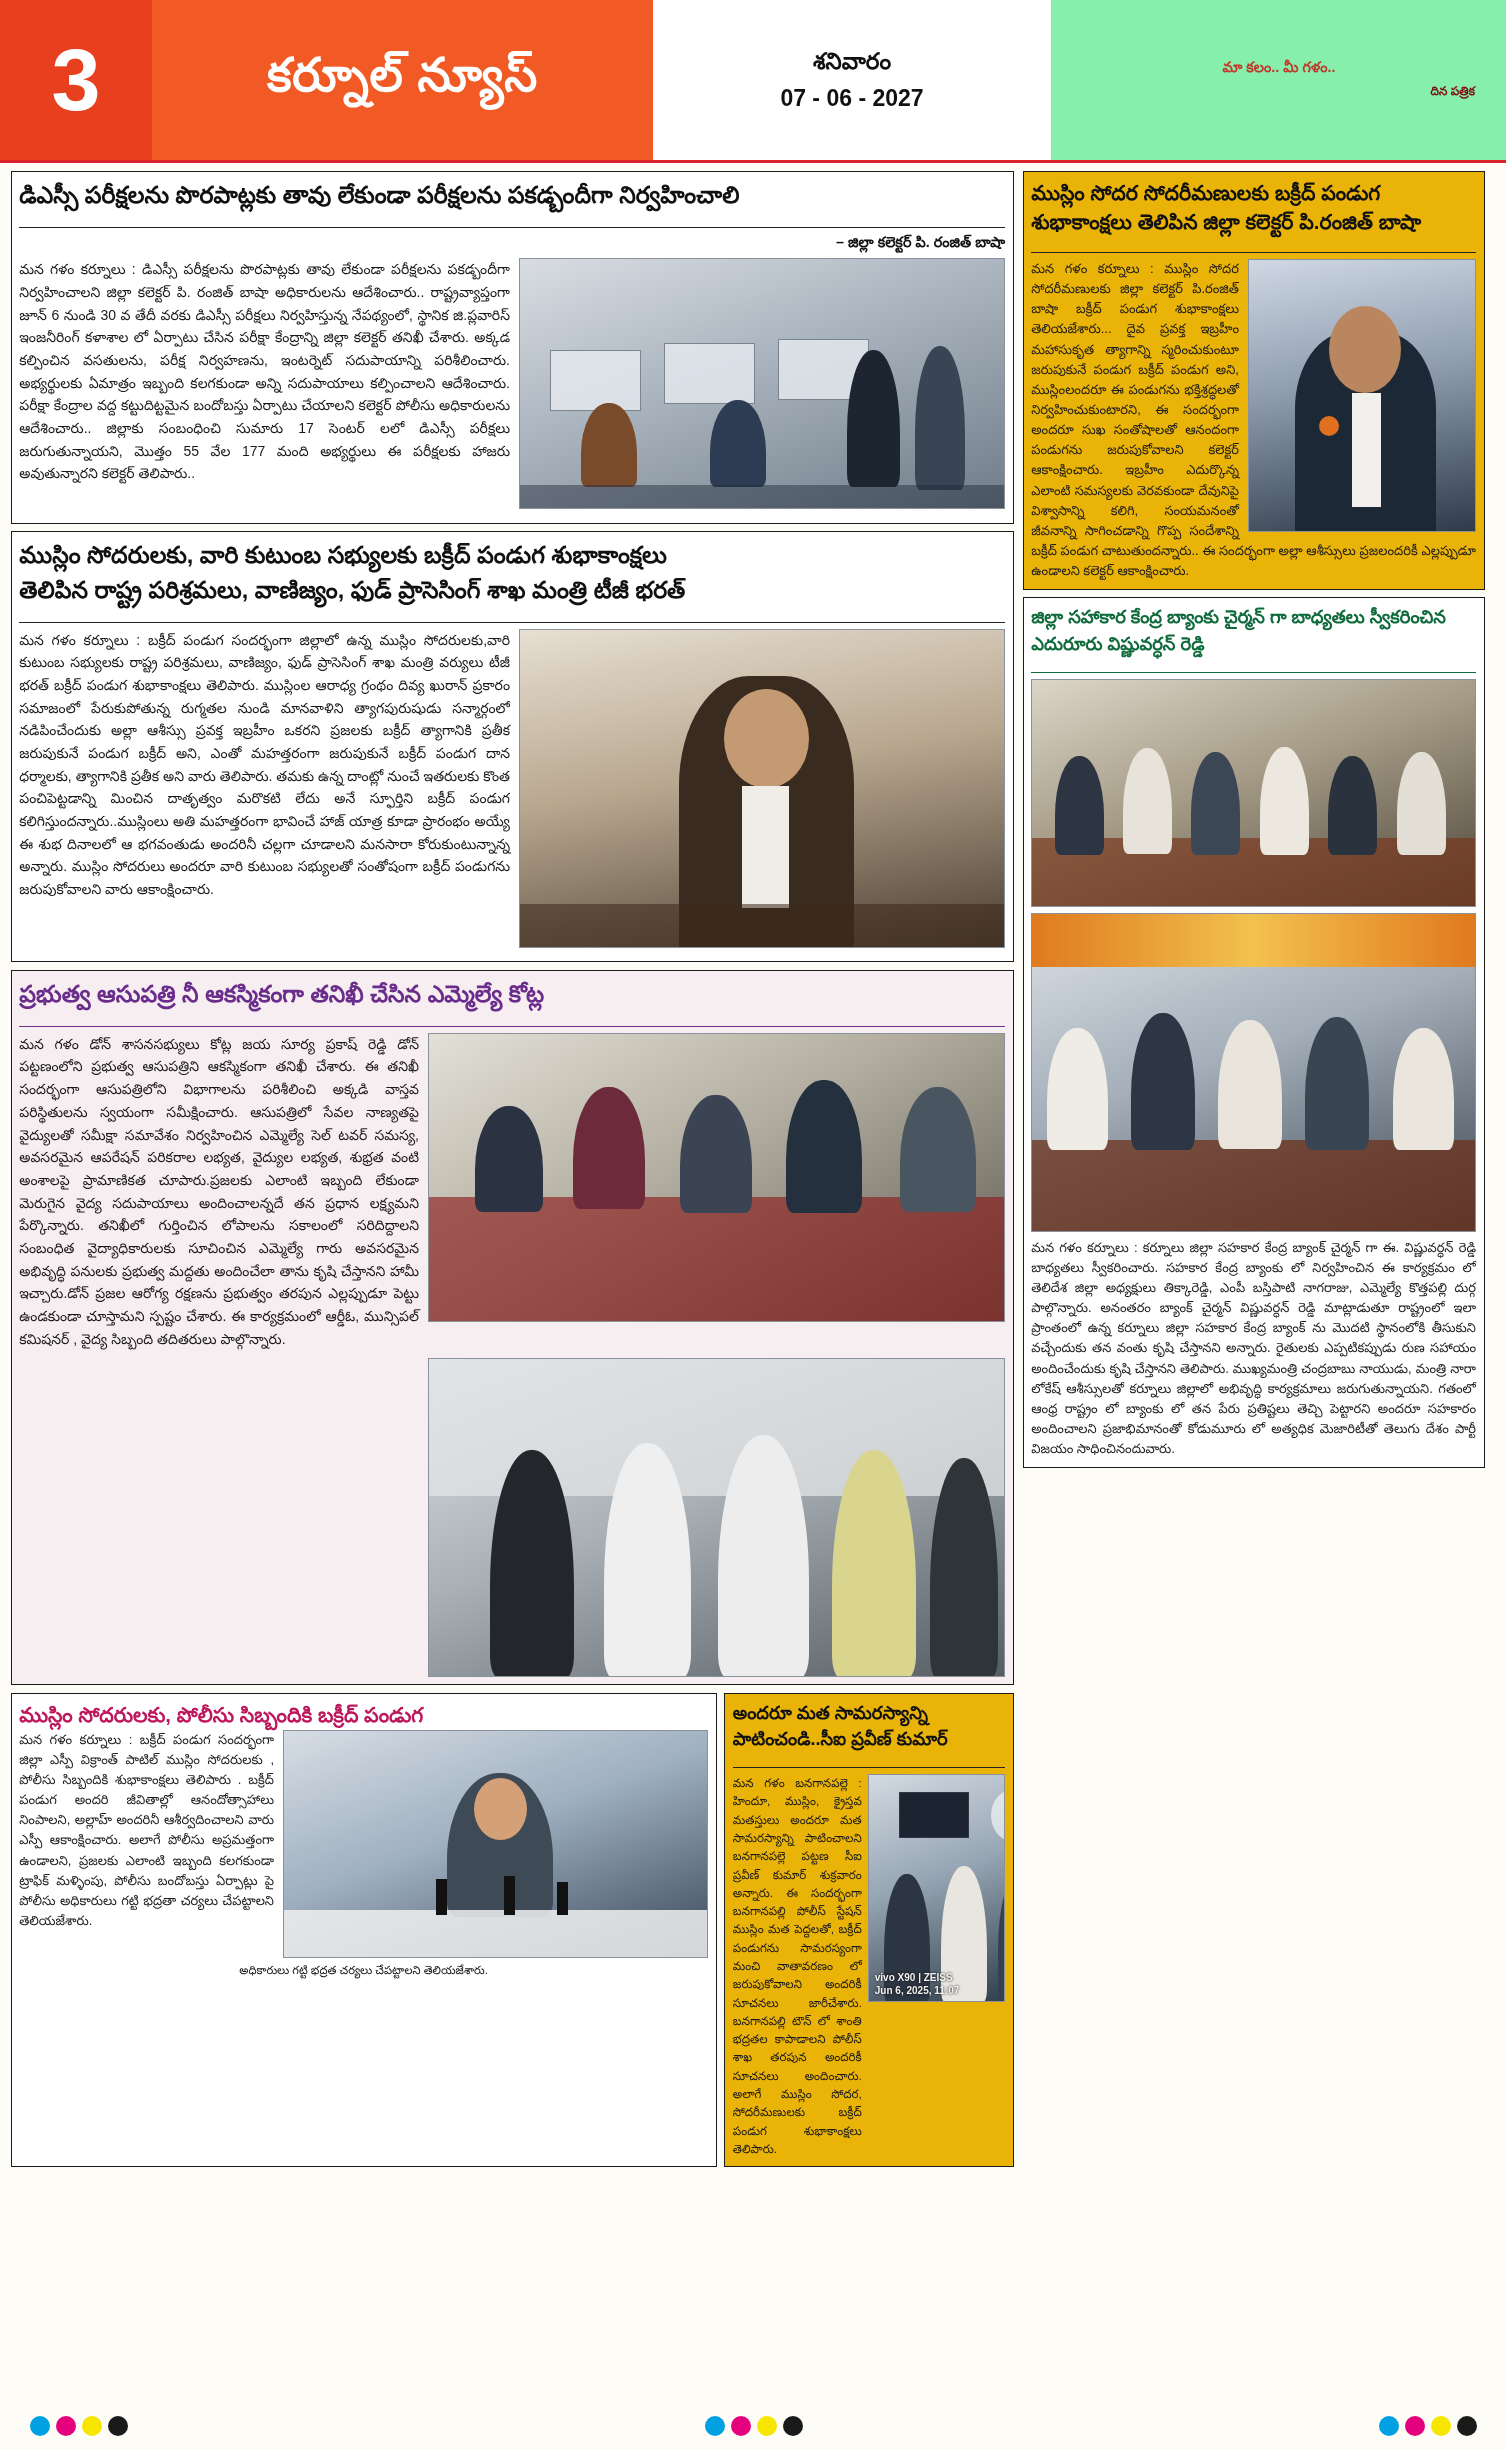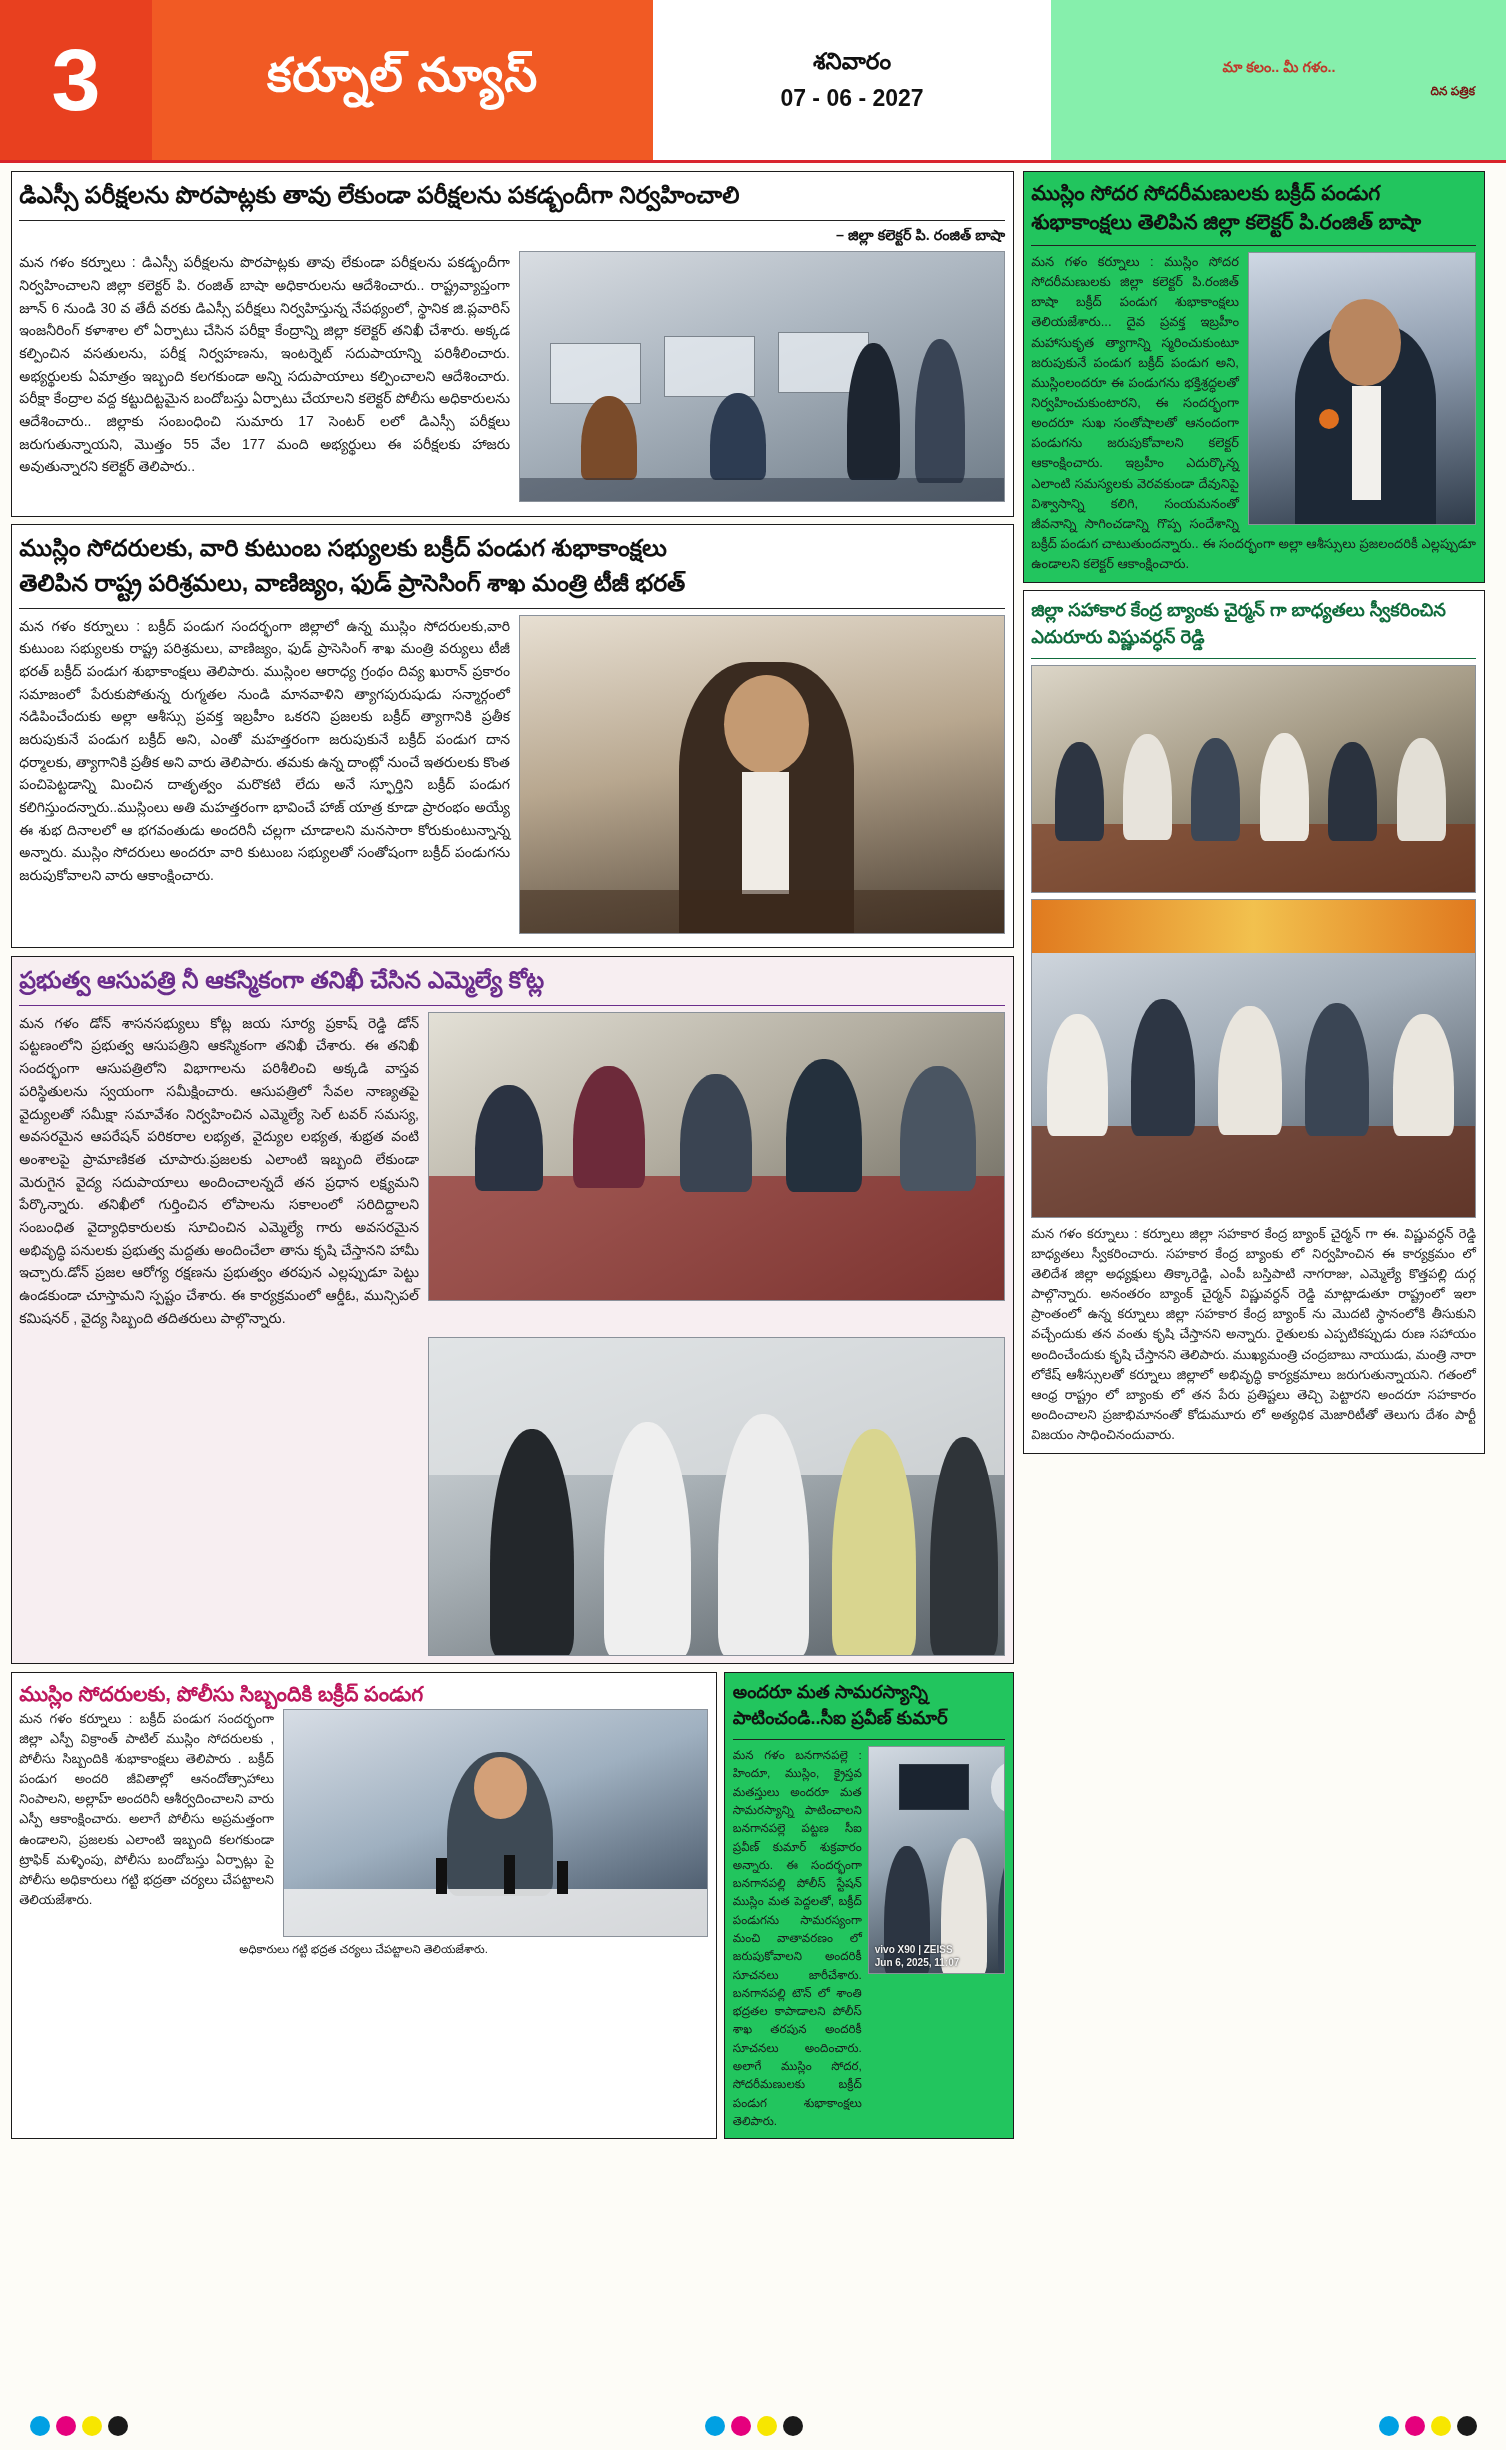"డిఎస్సీ పరీక్షలను పొరపాట్లకు తావు" .headline { padding-bottom: 8px -> 15px }
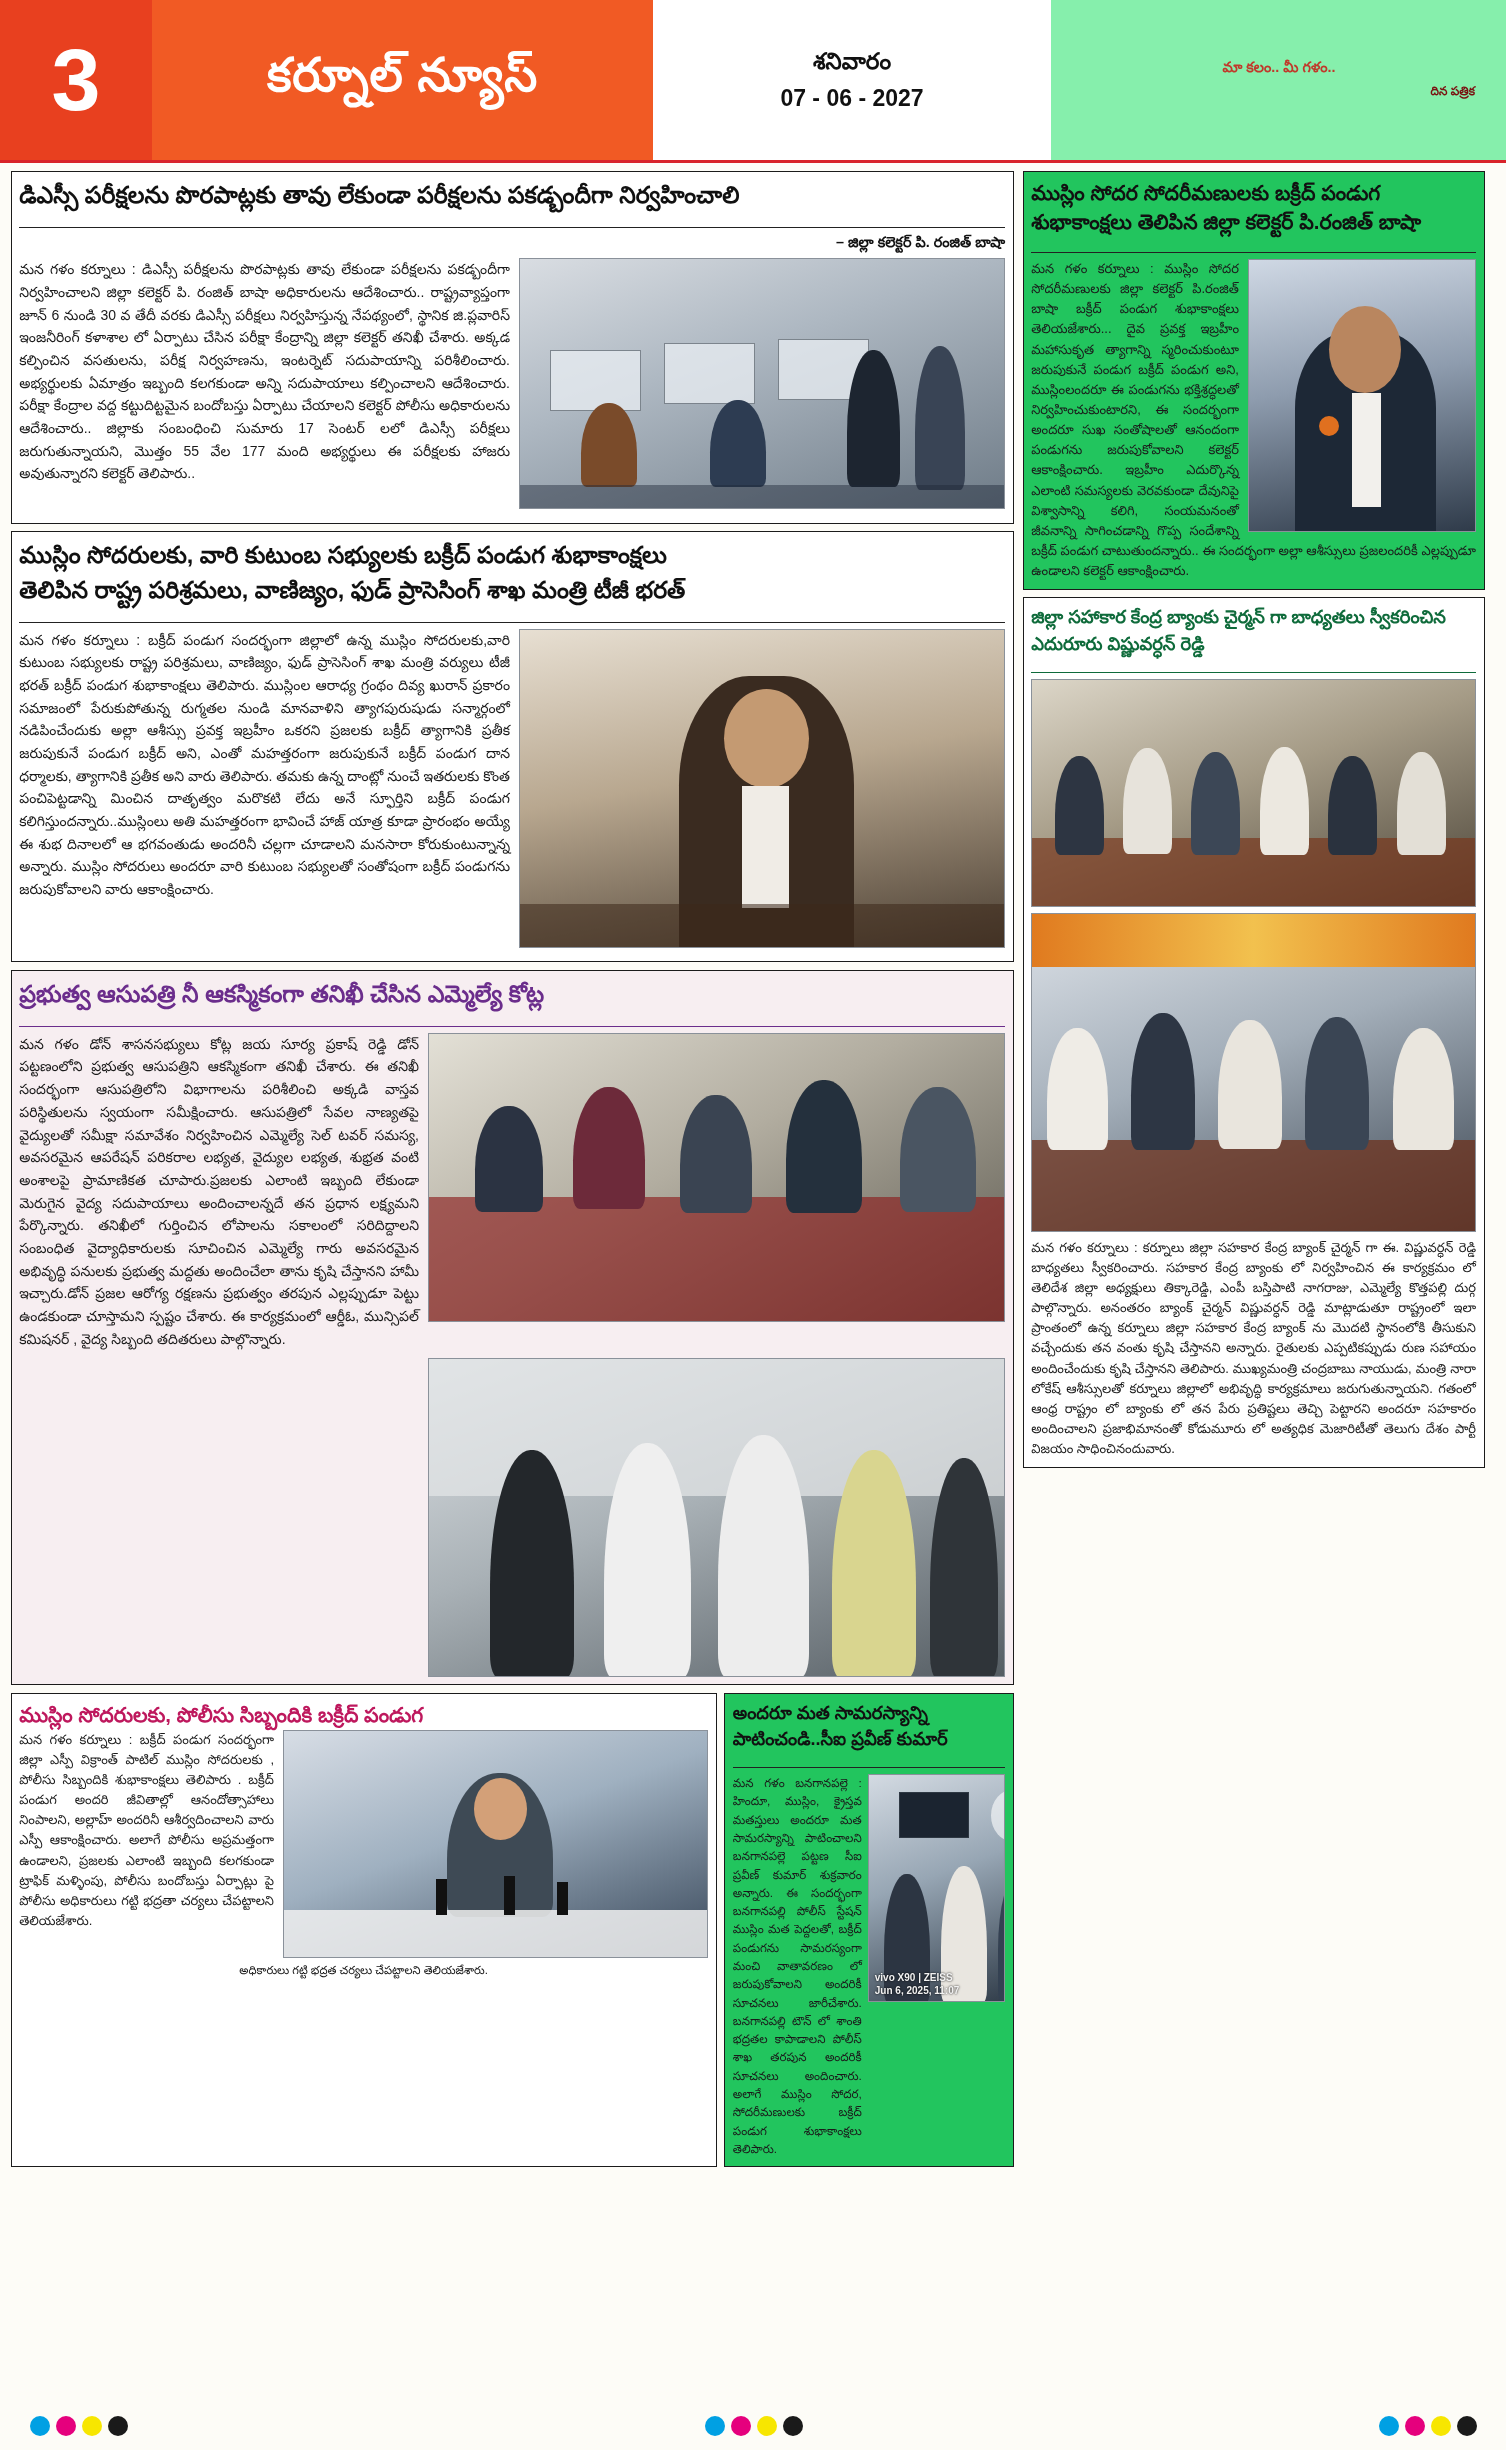"ముస్లిం సోదర సోదరీమణులకు బక్రీద్ పండుగ" .card.cream { background: #22c55e -> #eab308 }
